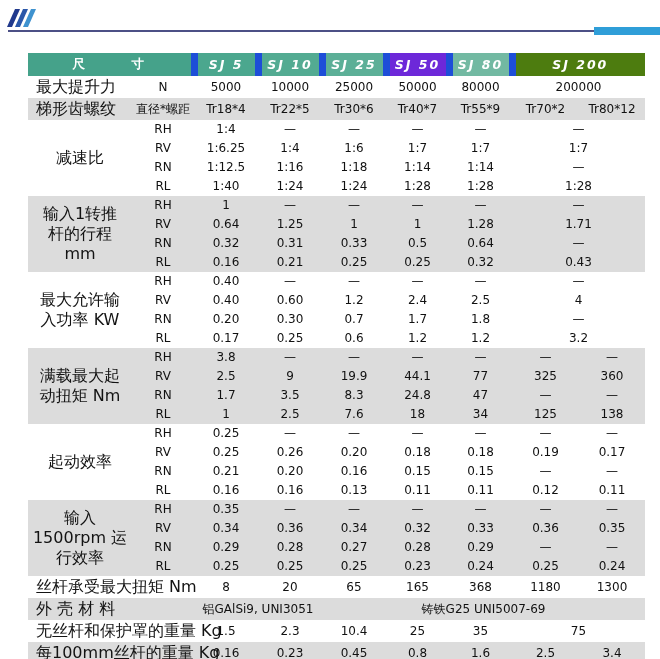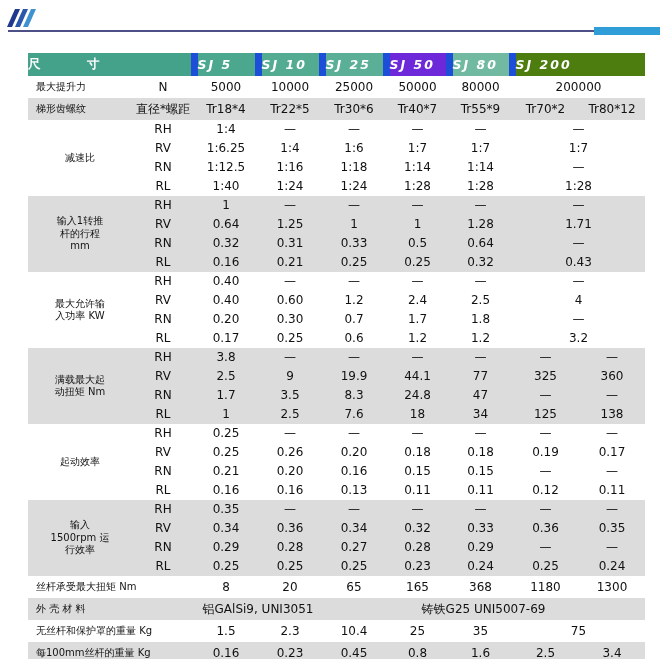"尺 寸" thead th { text-align: left -> center }
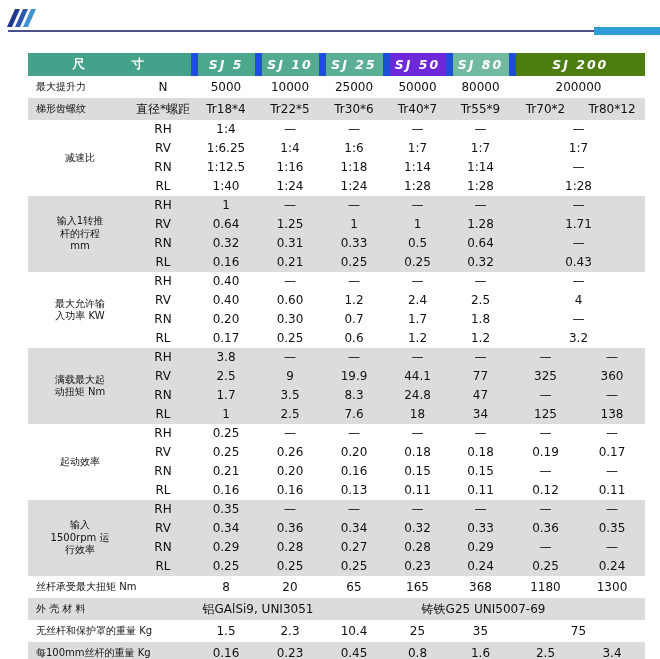"最大提升力" .sec-label { font-size: 10px -> 16px }
